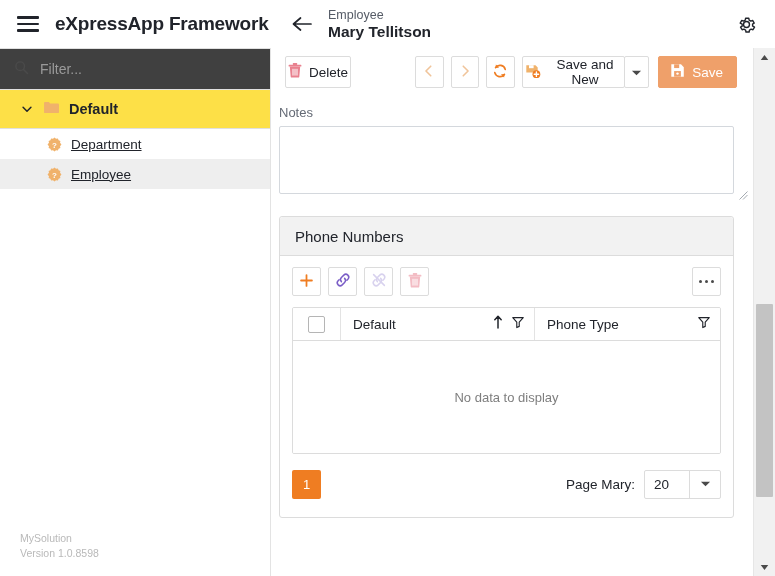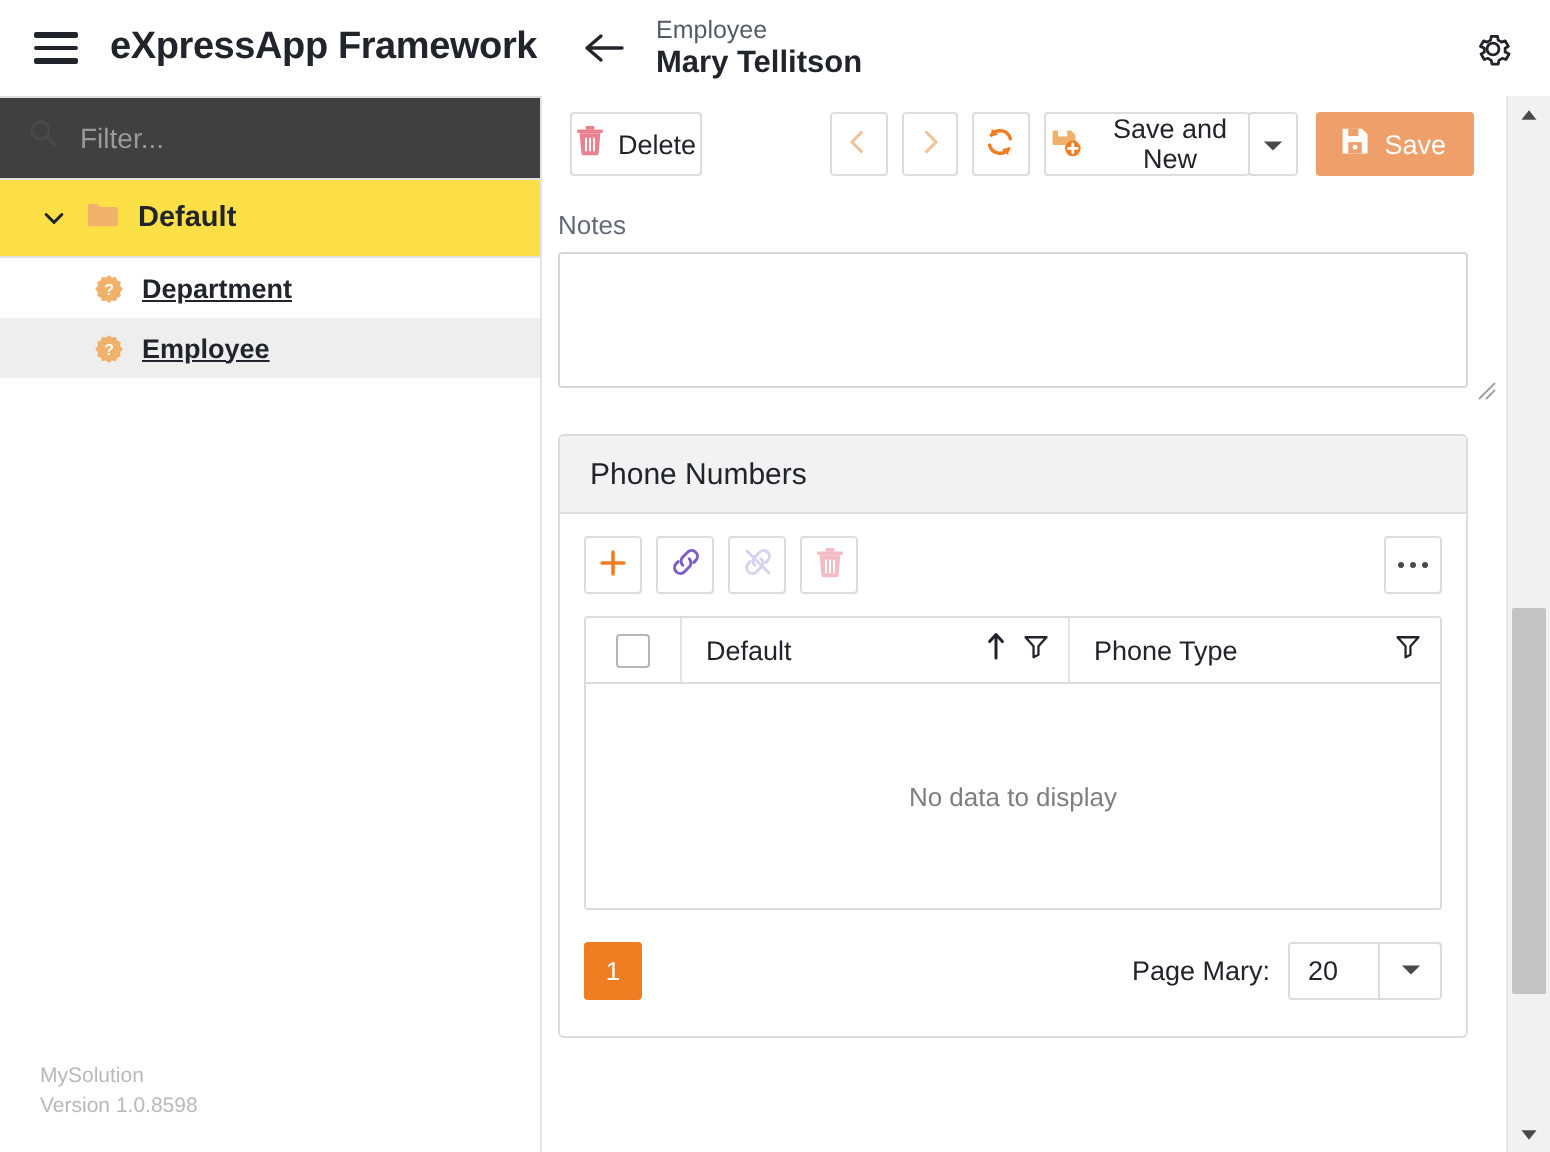"Department" .nav-item-label { font-weight: bold -> none }
